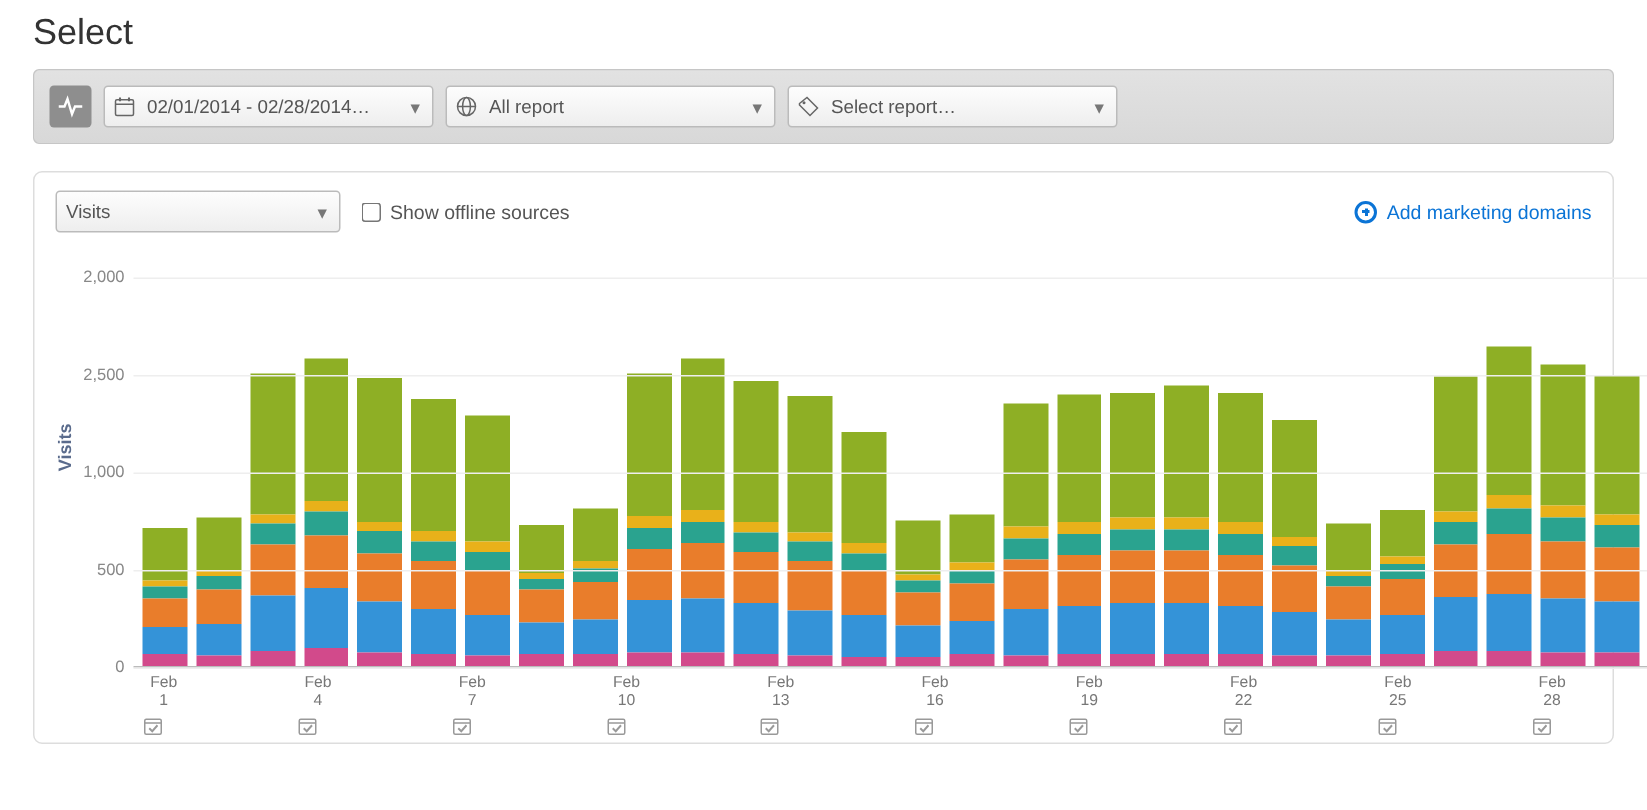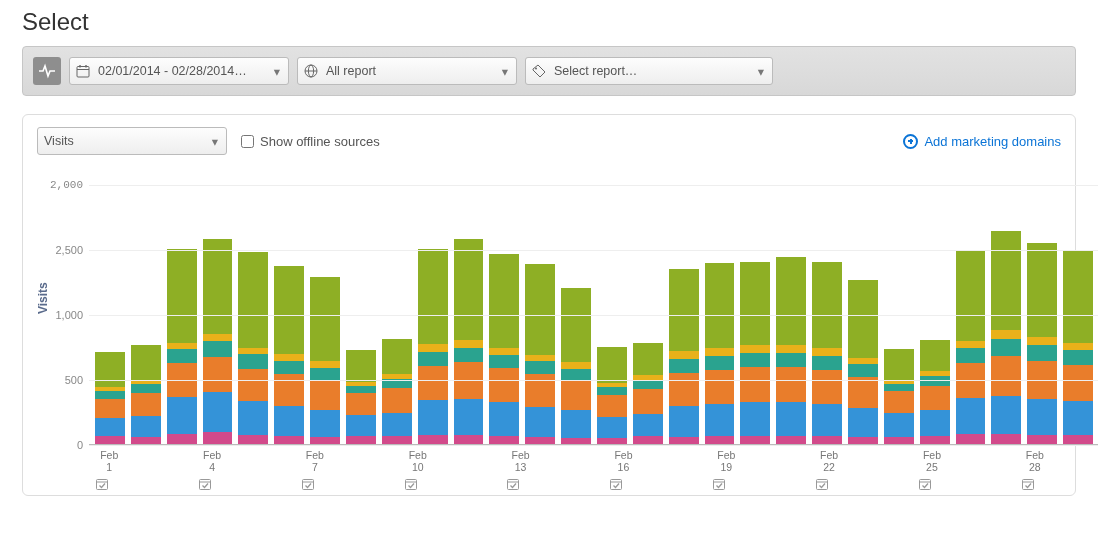"Select report…" .dd.rep { width: 248px -> 220px }
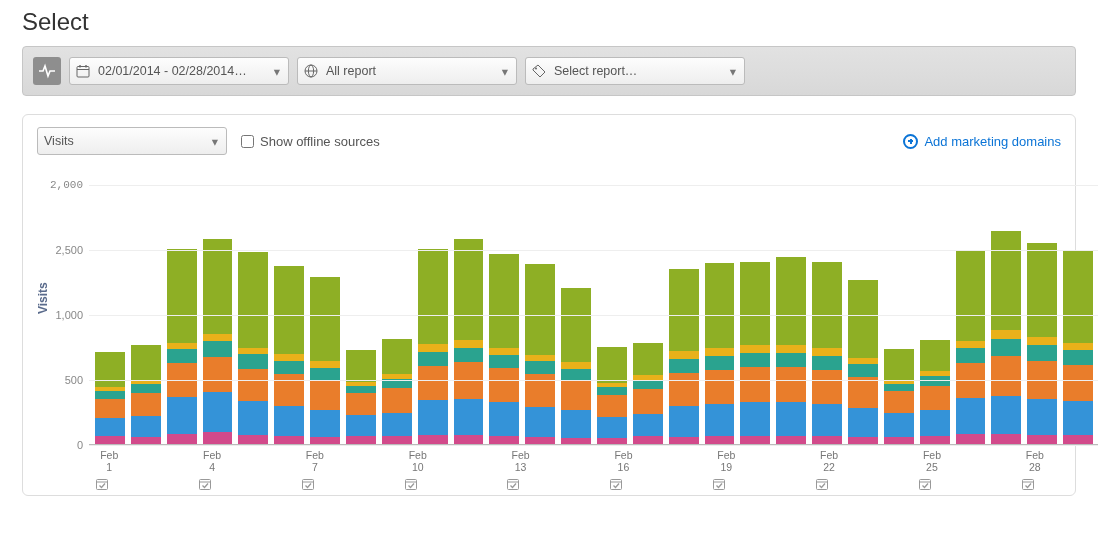"2,000" div.ytick { font-family: Liberation Mono, monospace -> none }
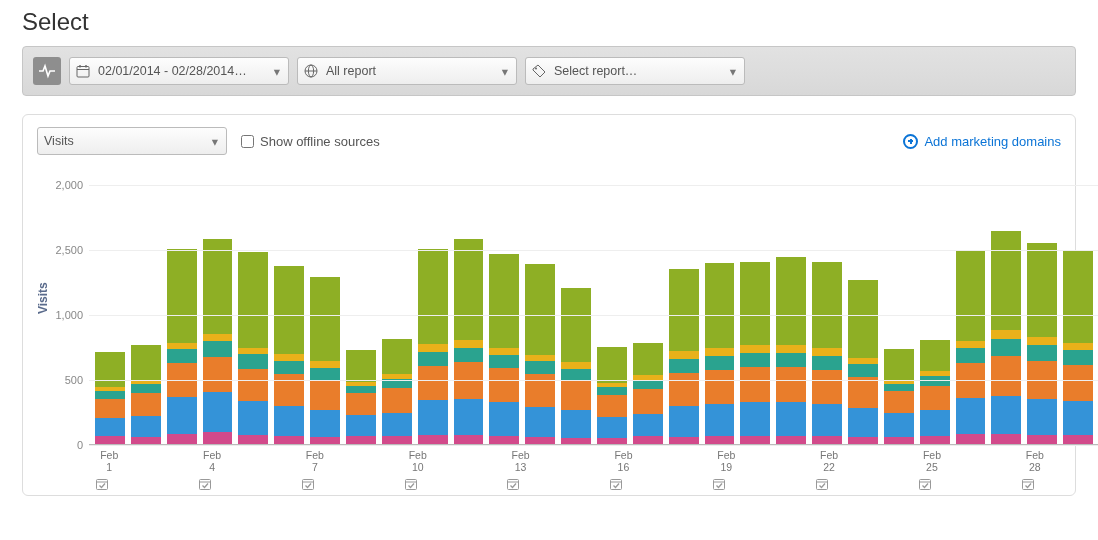"Feb" .xaxis { justify-content: center -> none }
